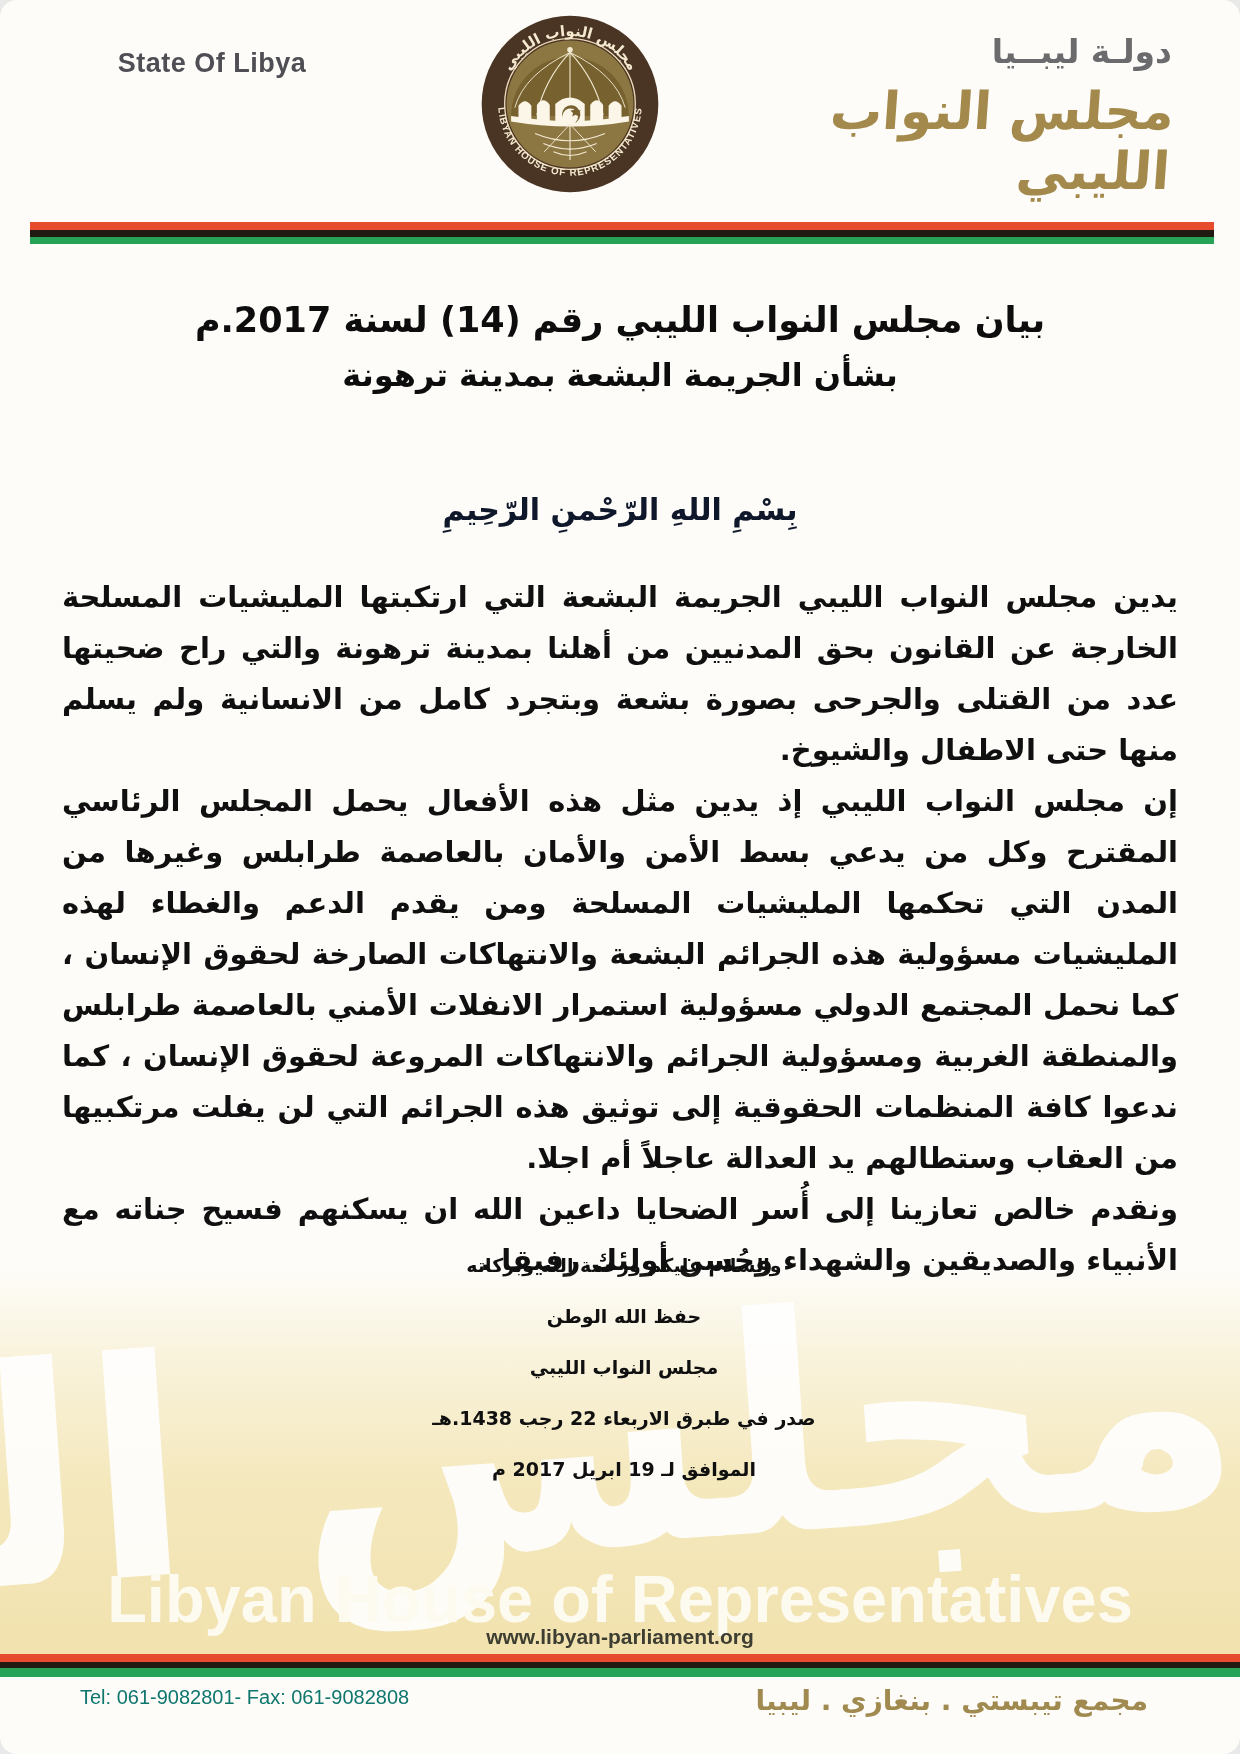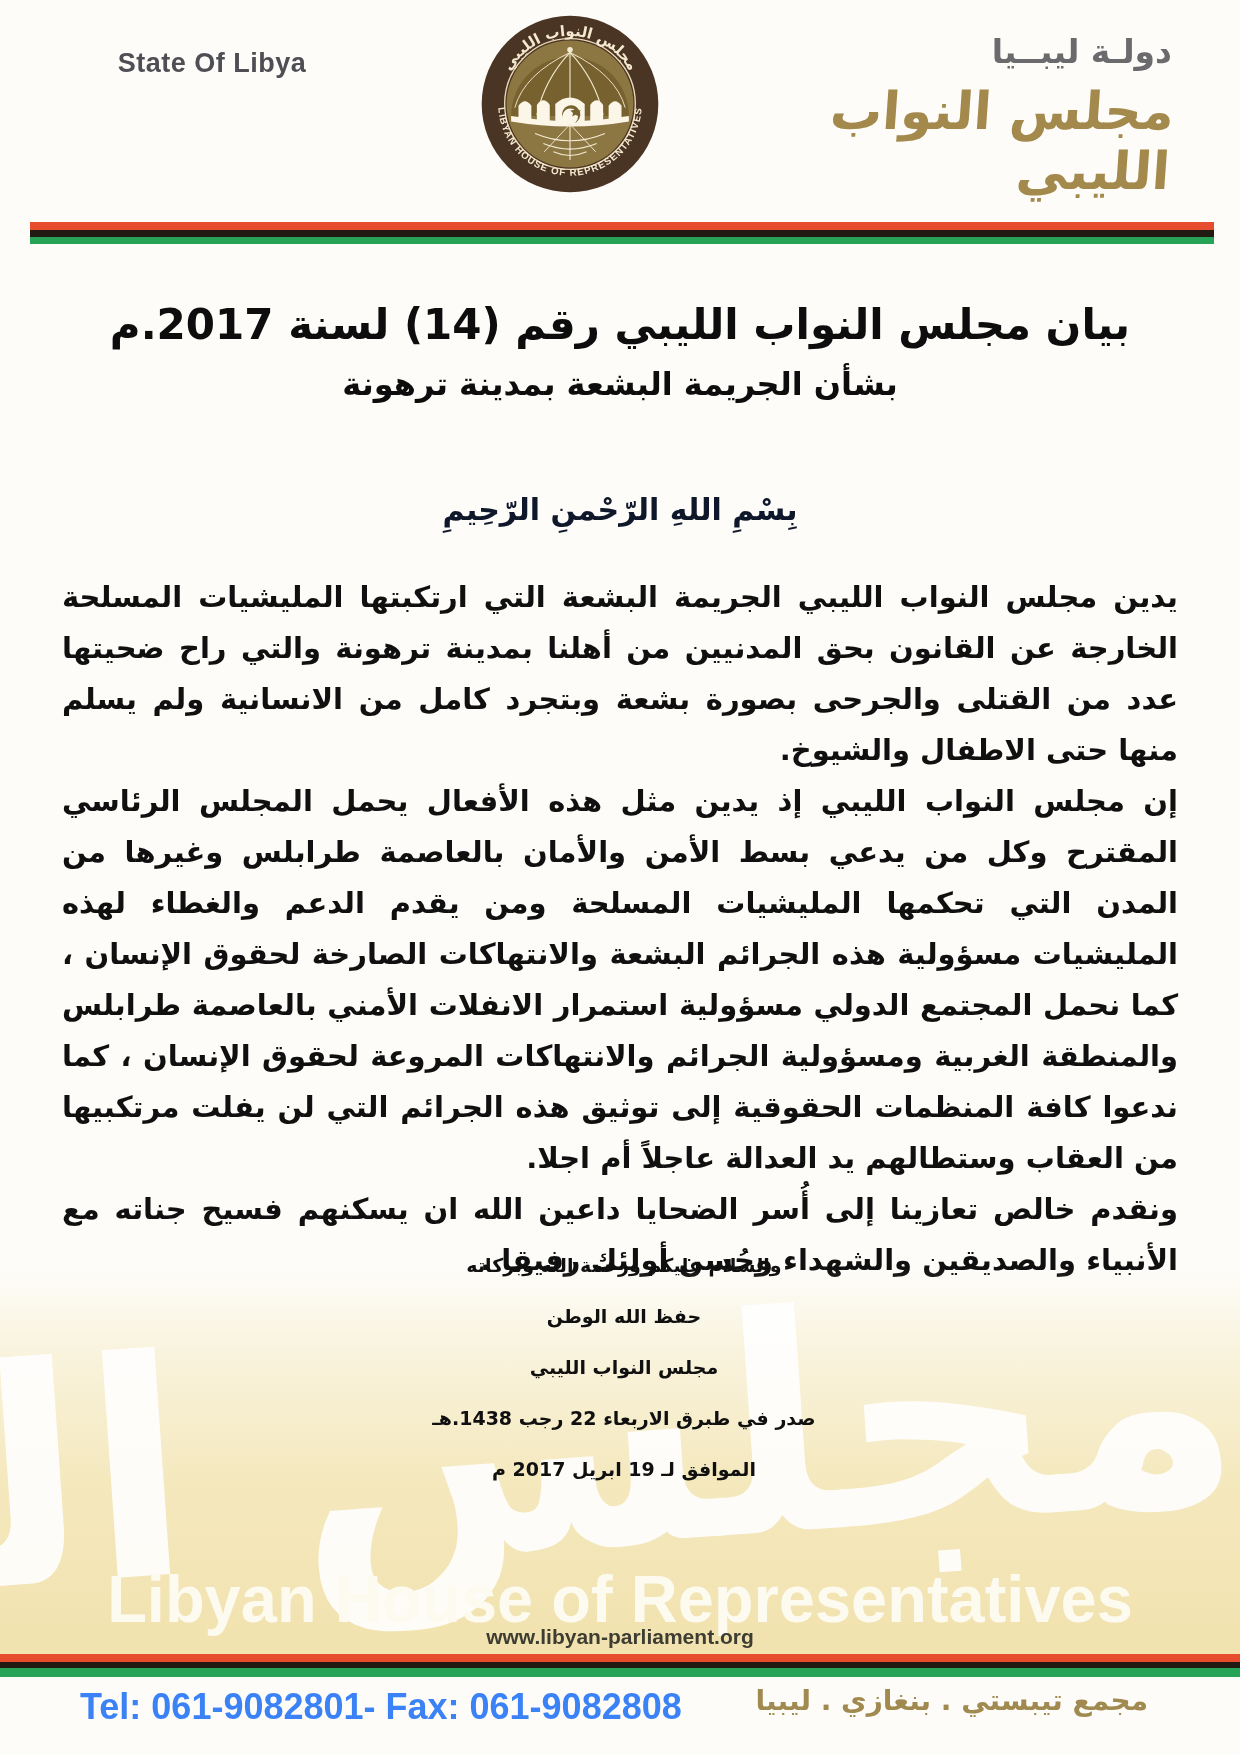"State Of Libya" .page { border-radius: none -> 17px }
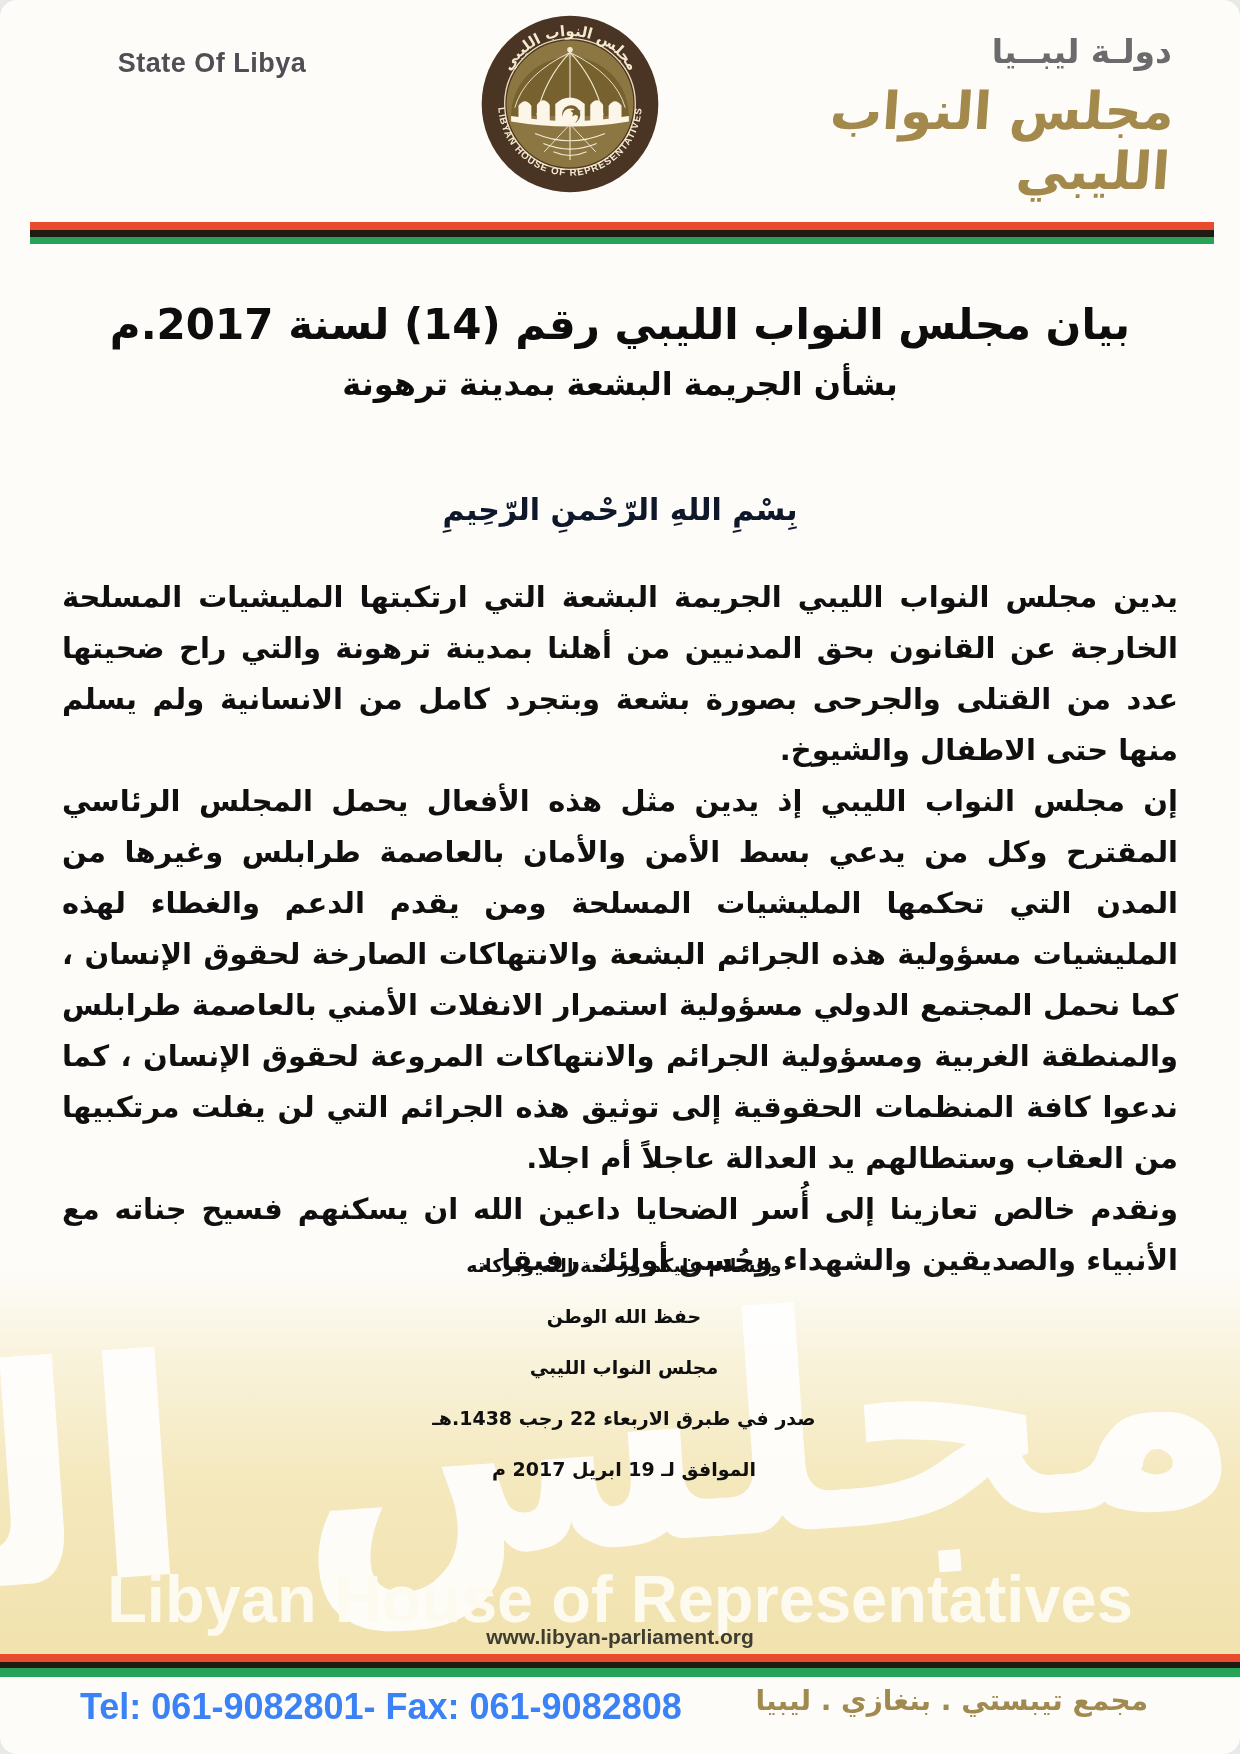"بيان مجلس النواب الليبي رقم" .doc-title .t1 { font-size: 42px -> 35px }
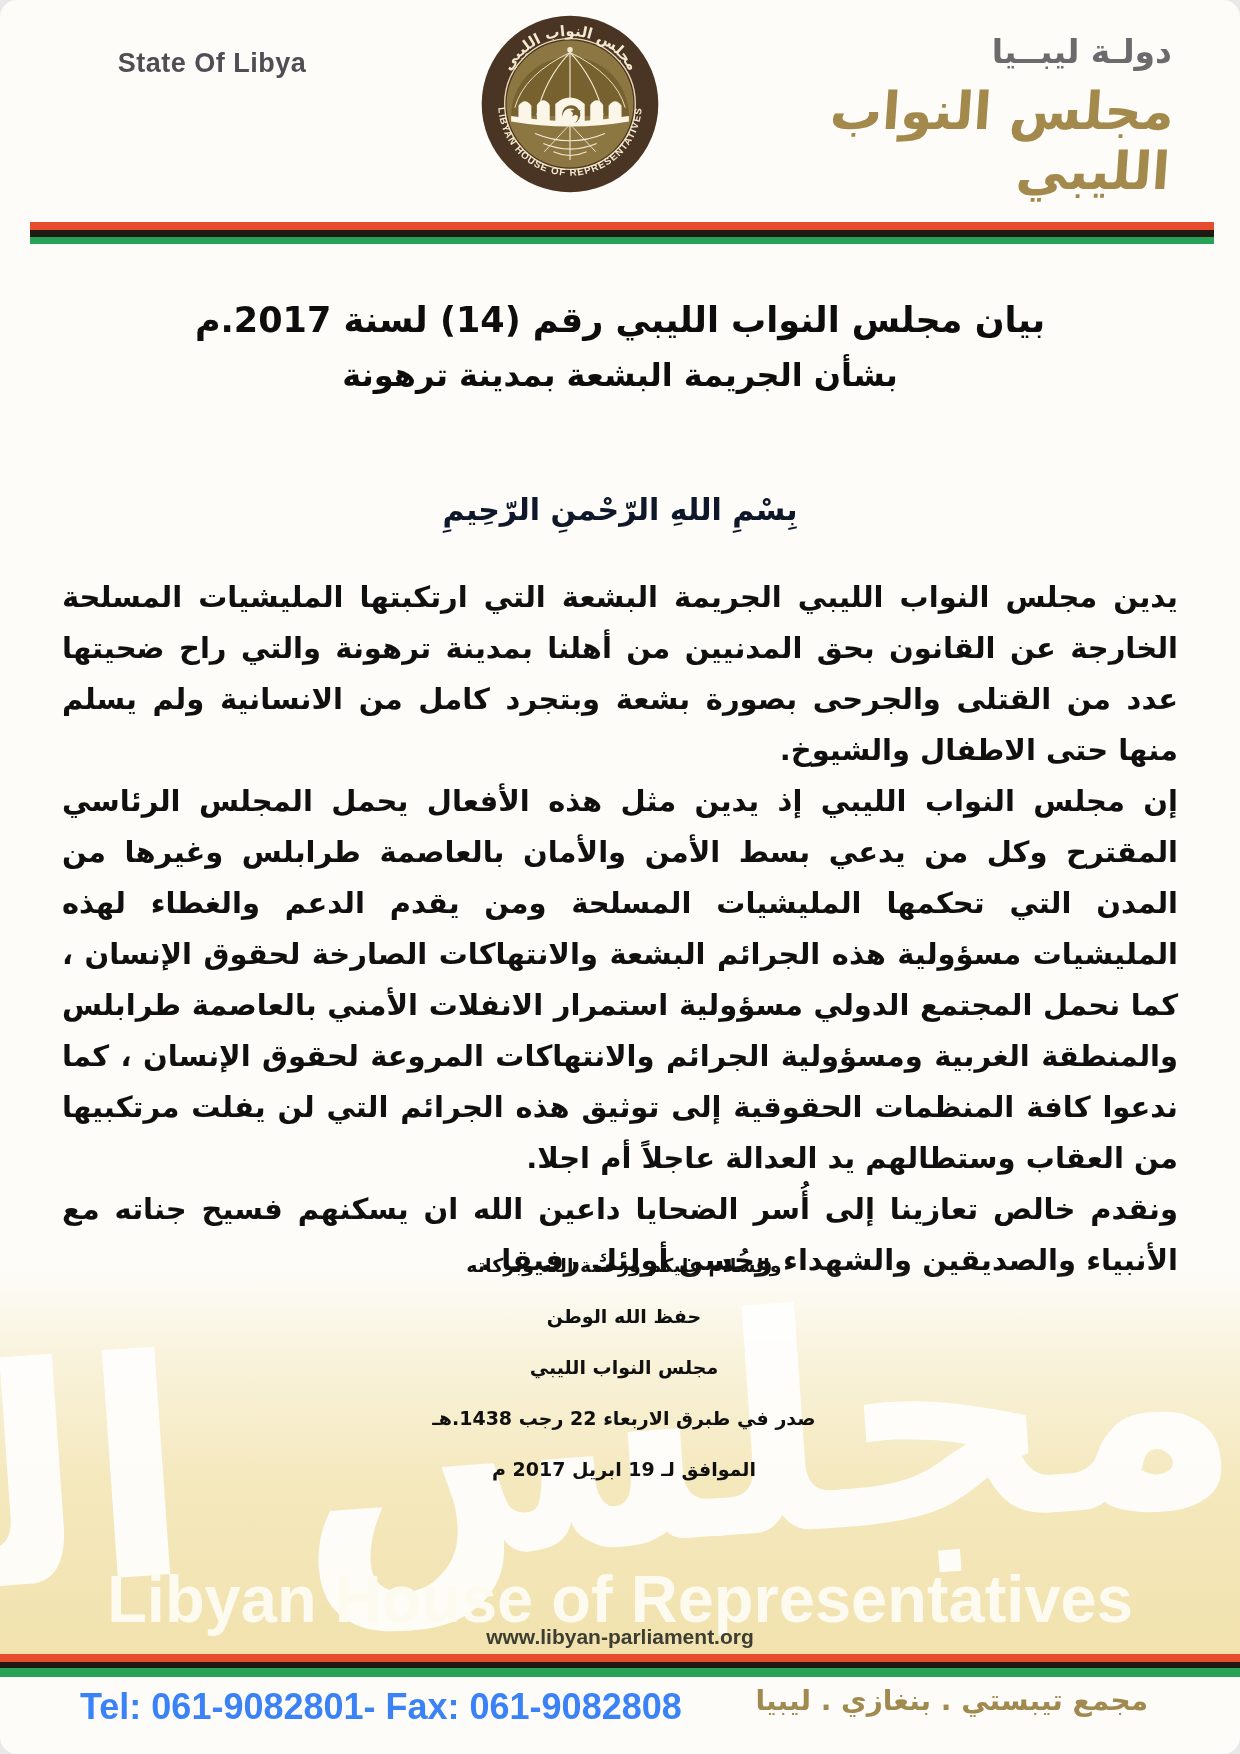"Tel: 061-9082801- Fax: 061-9082808" .contact { color: #3b82f6 -> #0f766e; font-size: 36px -> 20px; font-weight: bold -> normal }
